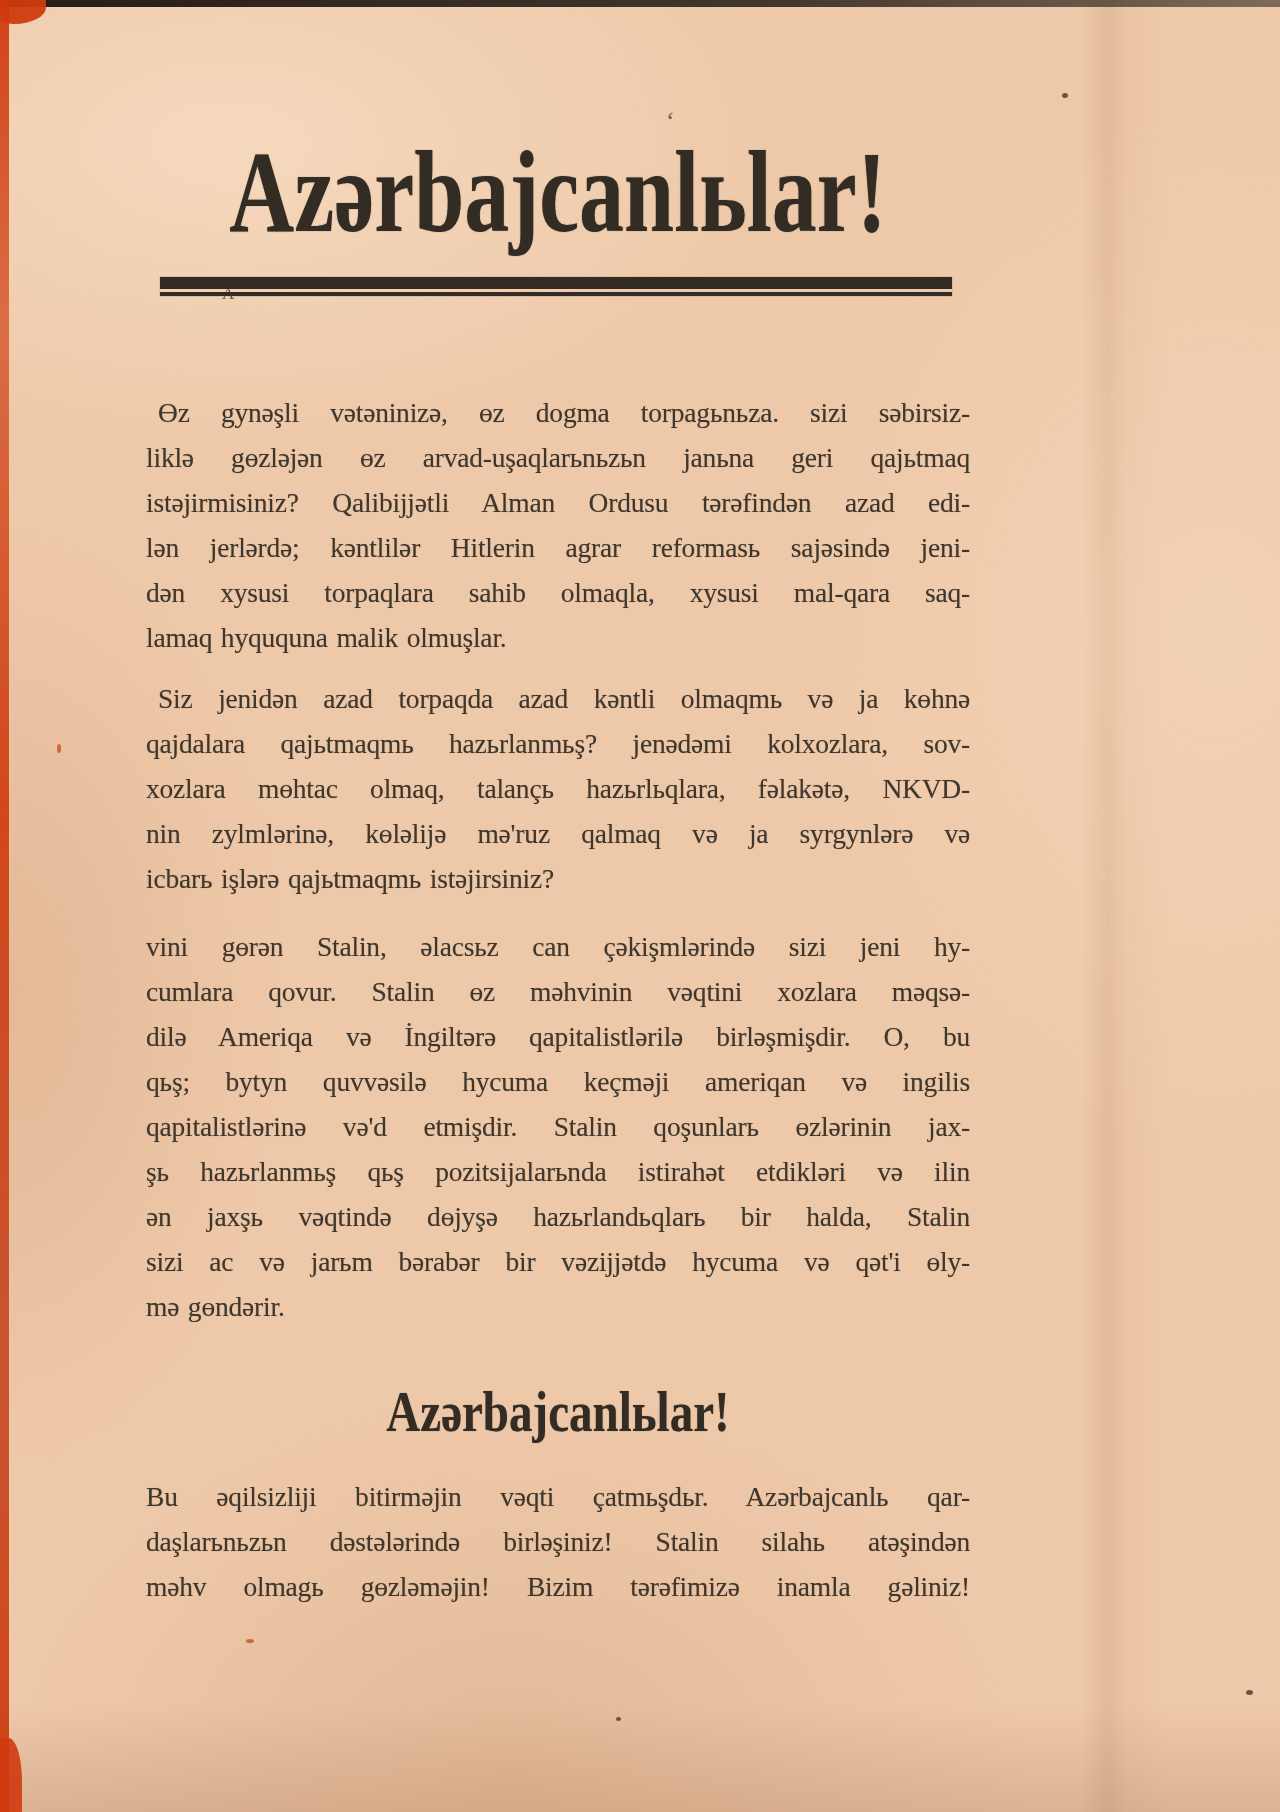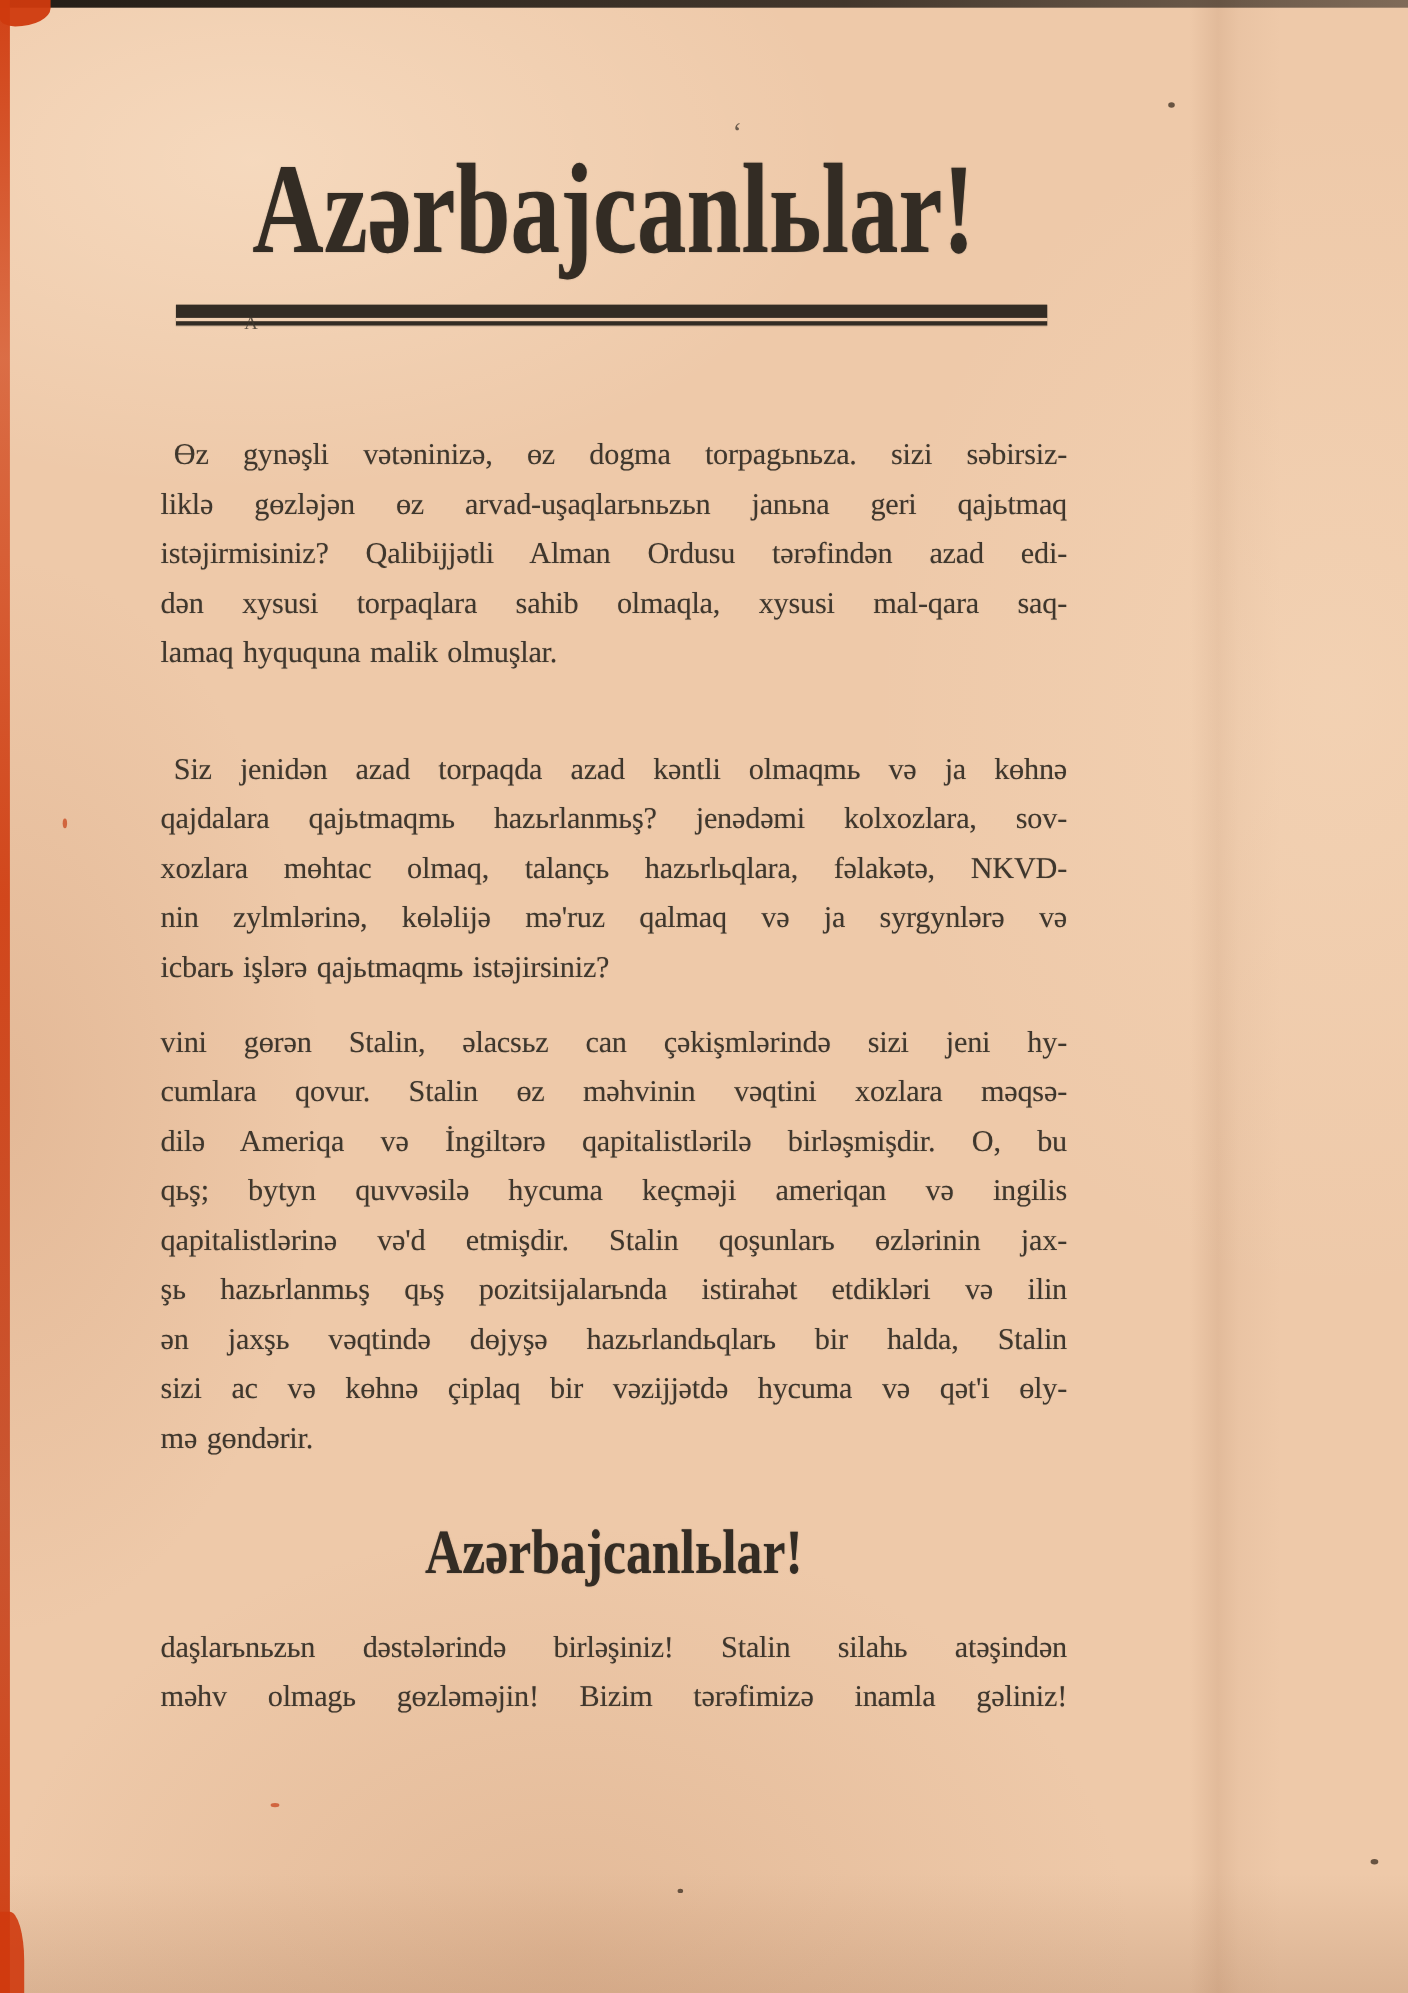"lən jerlərdə; kəntlilər Hitlerin agrar" div.line { html: none -> <div>lən jerlərdə; kəntlilər Hitlerin agrar reformasь sajəsində jeni-</div> }
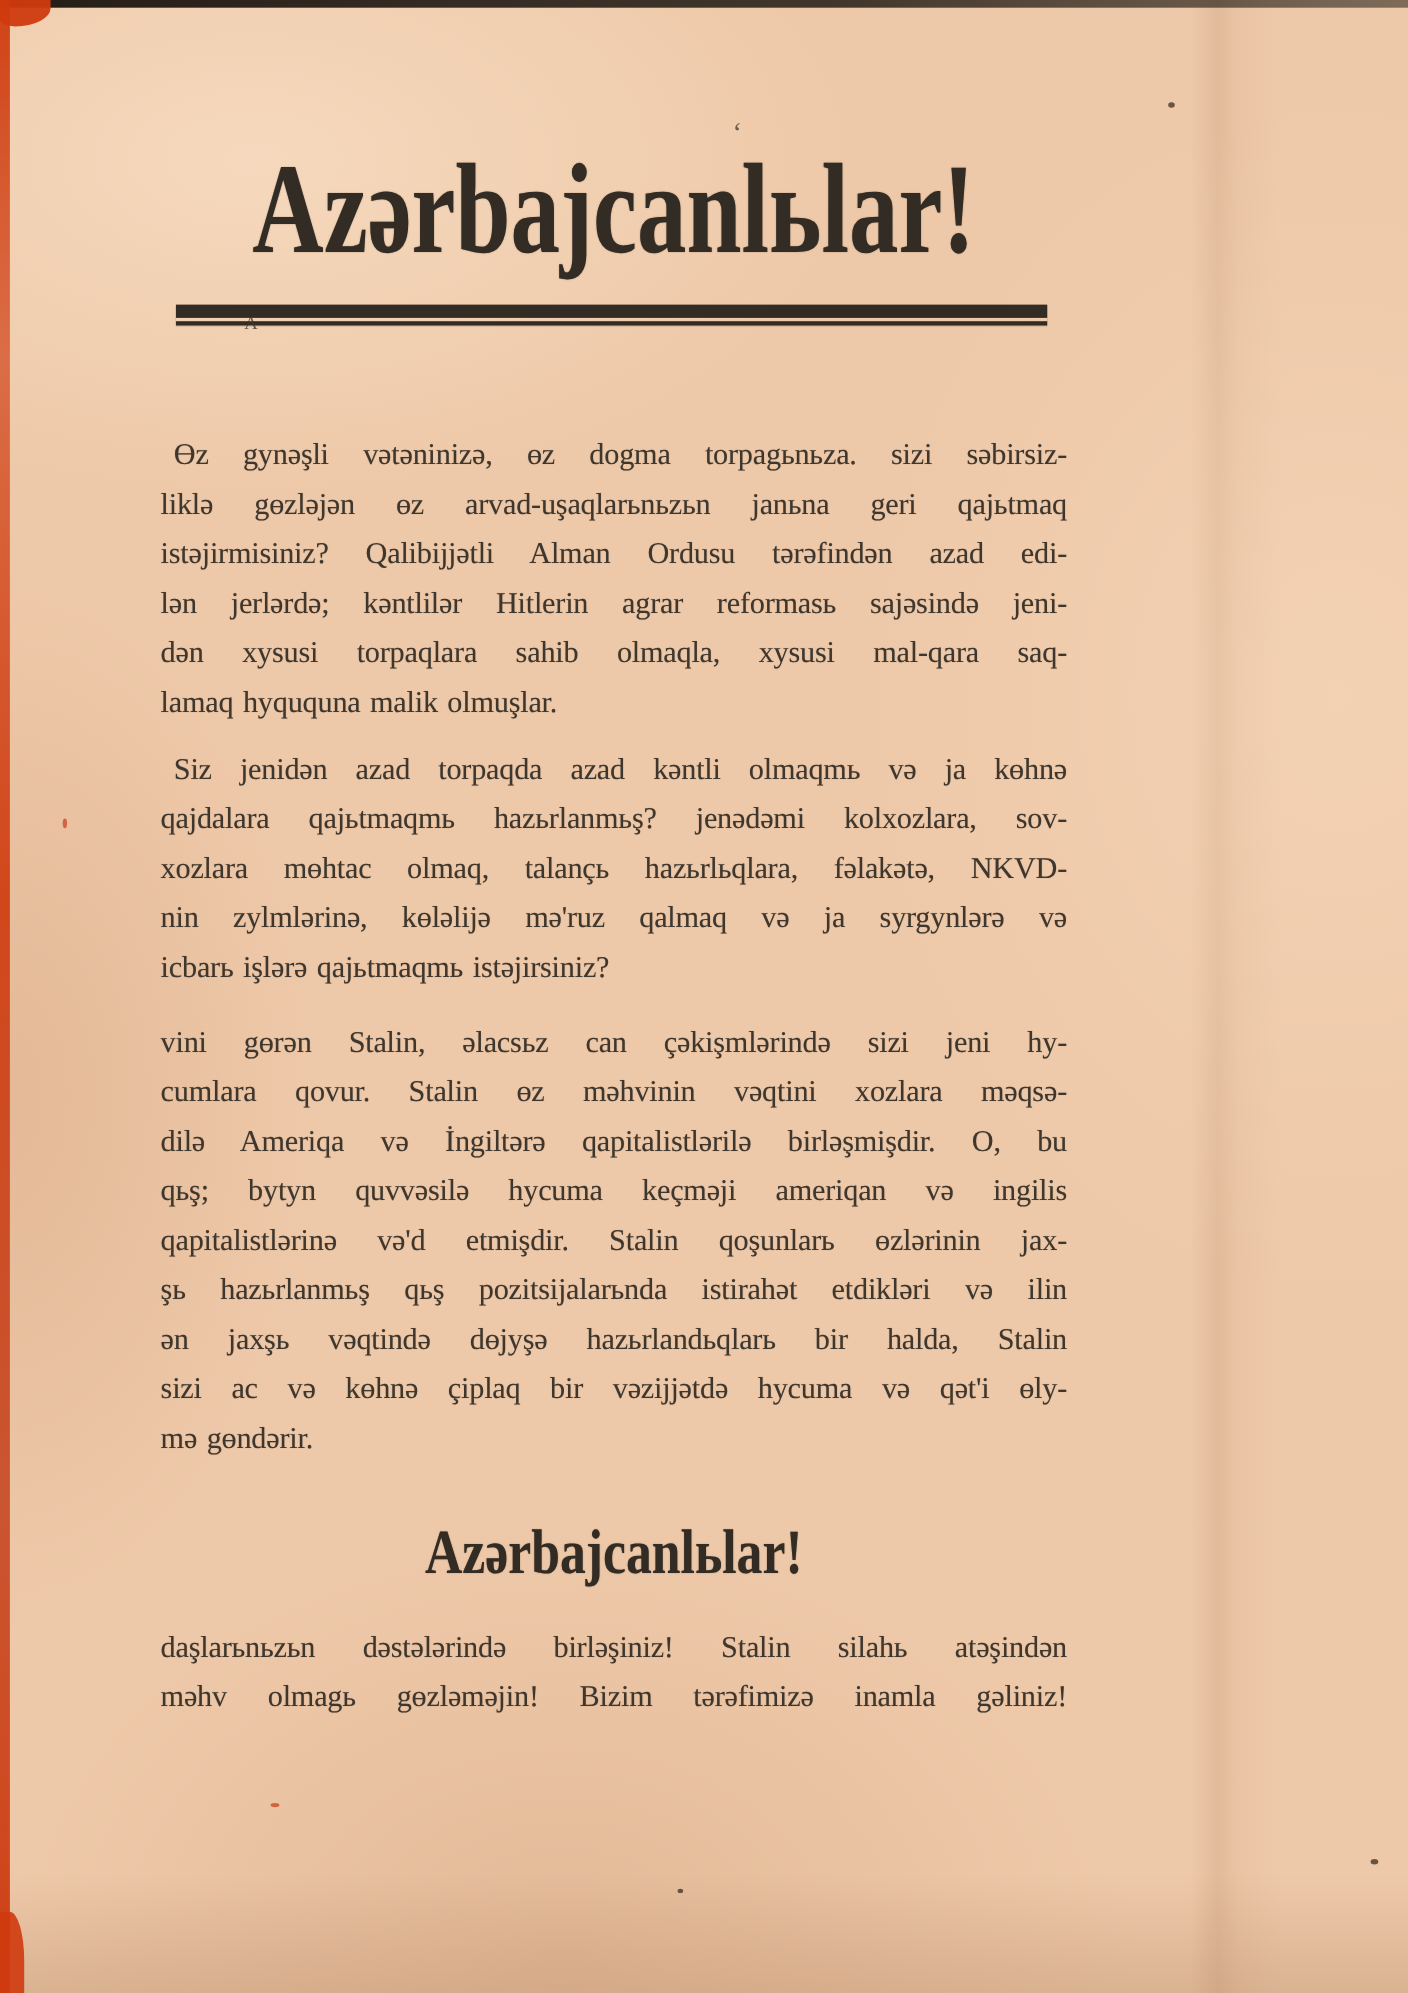"sizi ac və kөhnə çiplaq" div.line { text: kөhnə çiplaq -> jarьm bərabər }
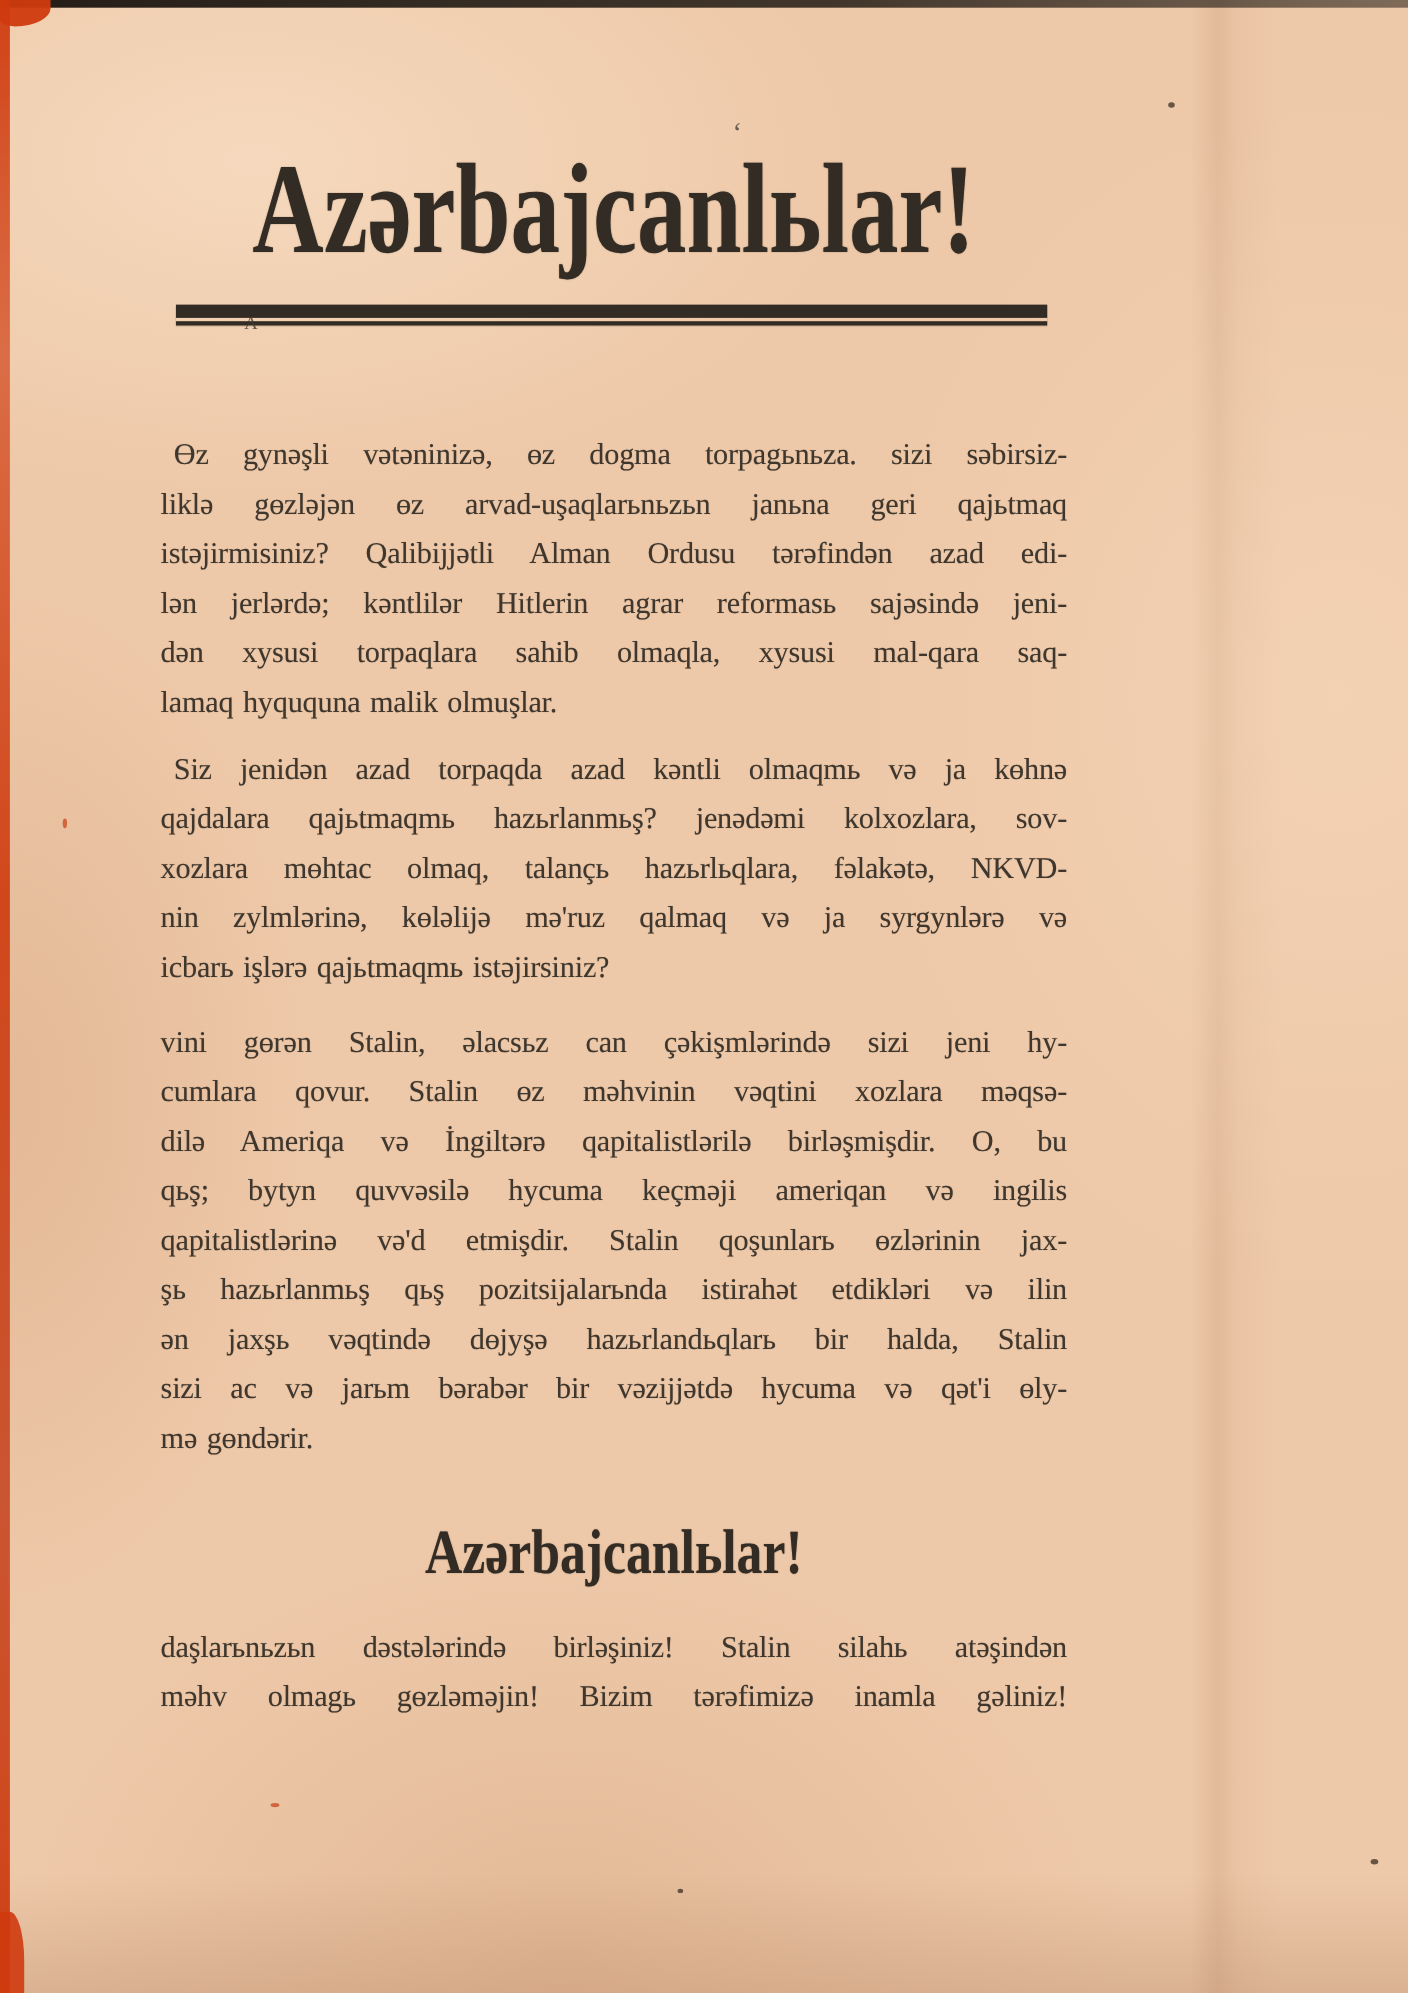"Bu əqilsizliji bitirməjin vəqti" div.line { html: none -> <div>Bu əqilsizliji bitirməjin vəqti çatmьşdьr. Azərbajcanlь qar-</div> }
